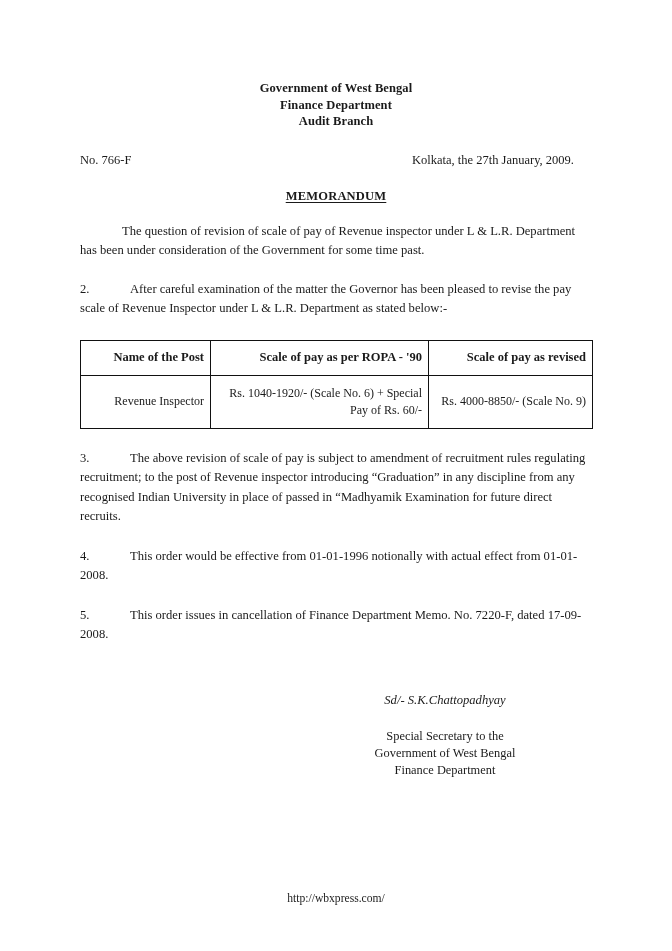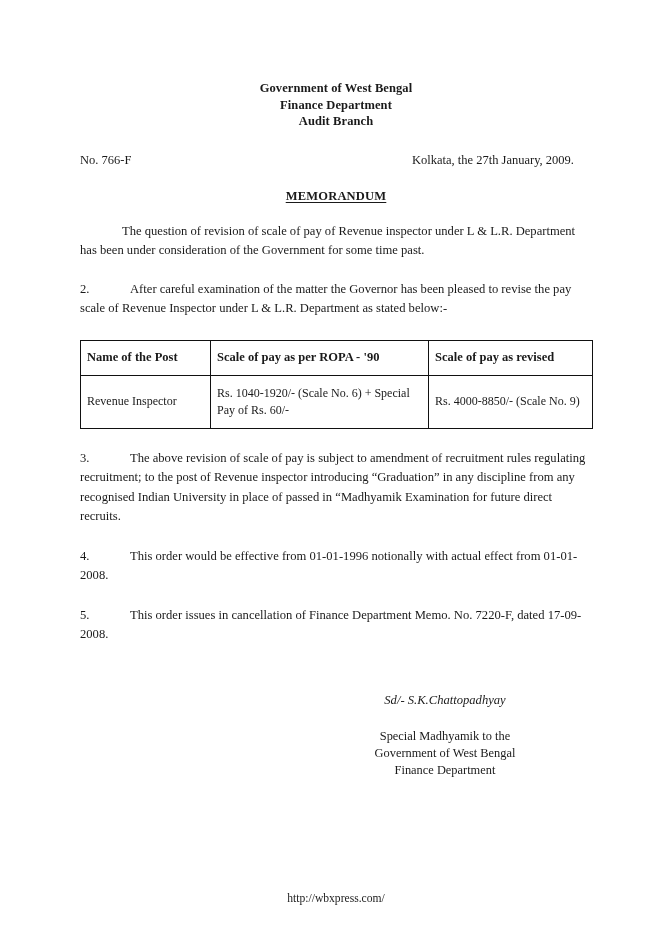"Name of the Post" .pay-table th, .pay-table td { text-align: left -> right }
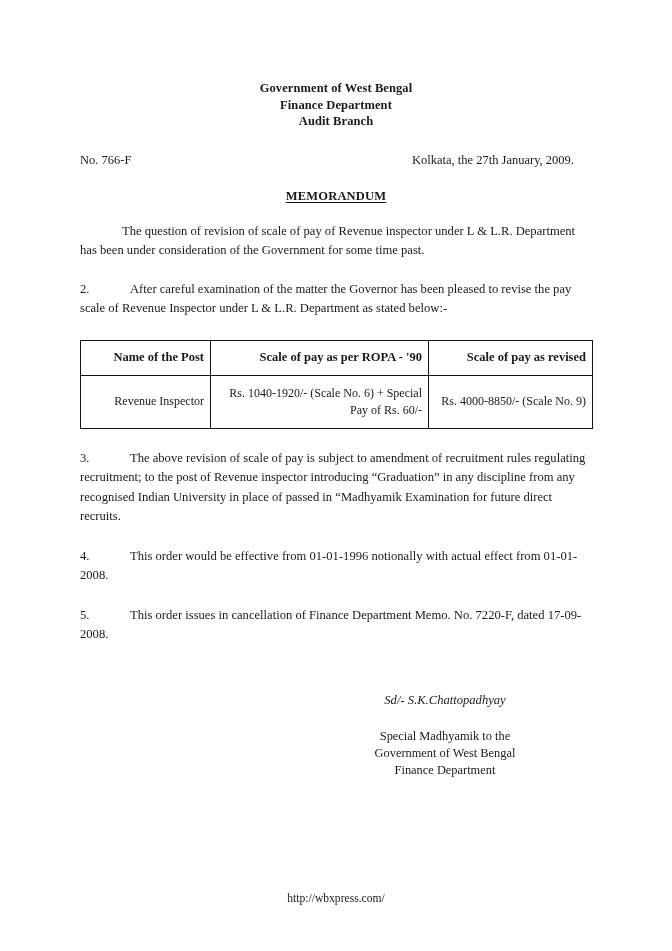"Special Madhyamik to the" div { text: Madhyamik -> Secretary }
